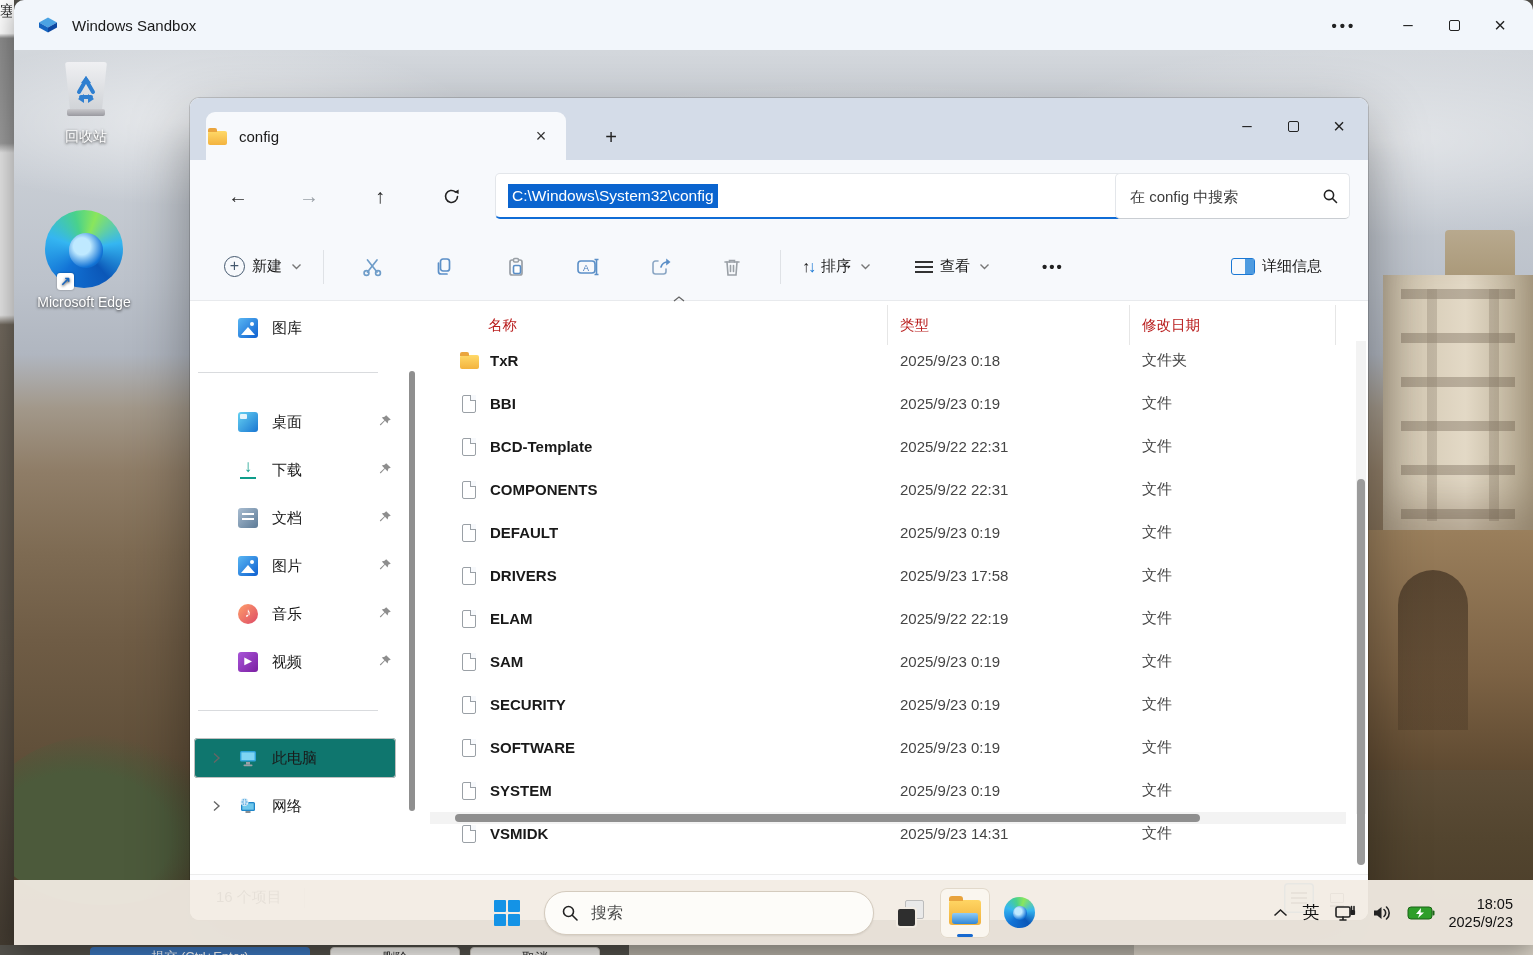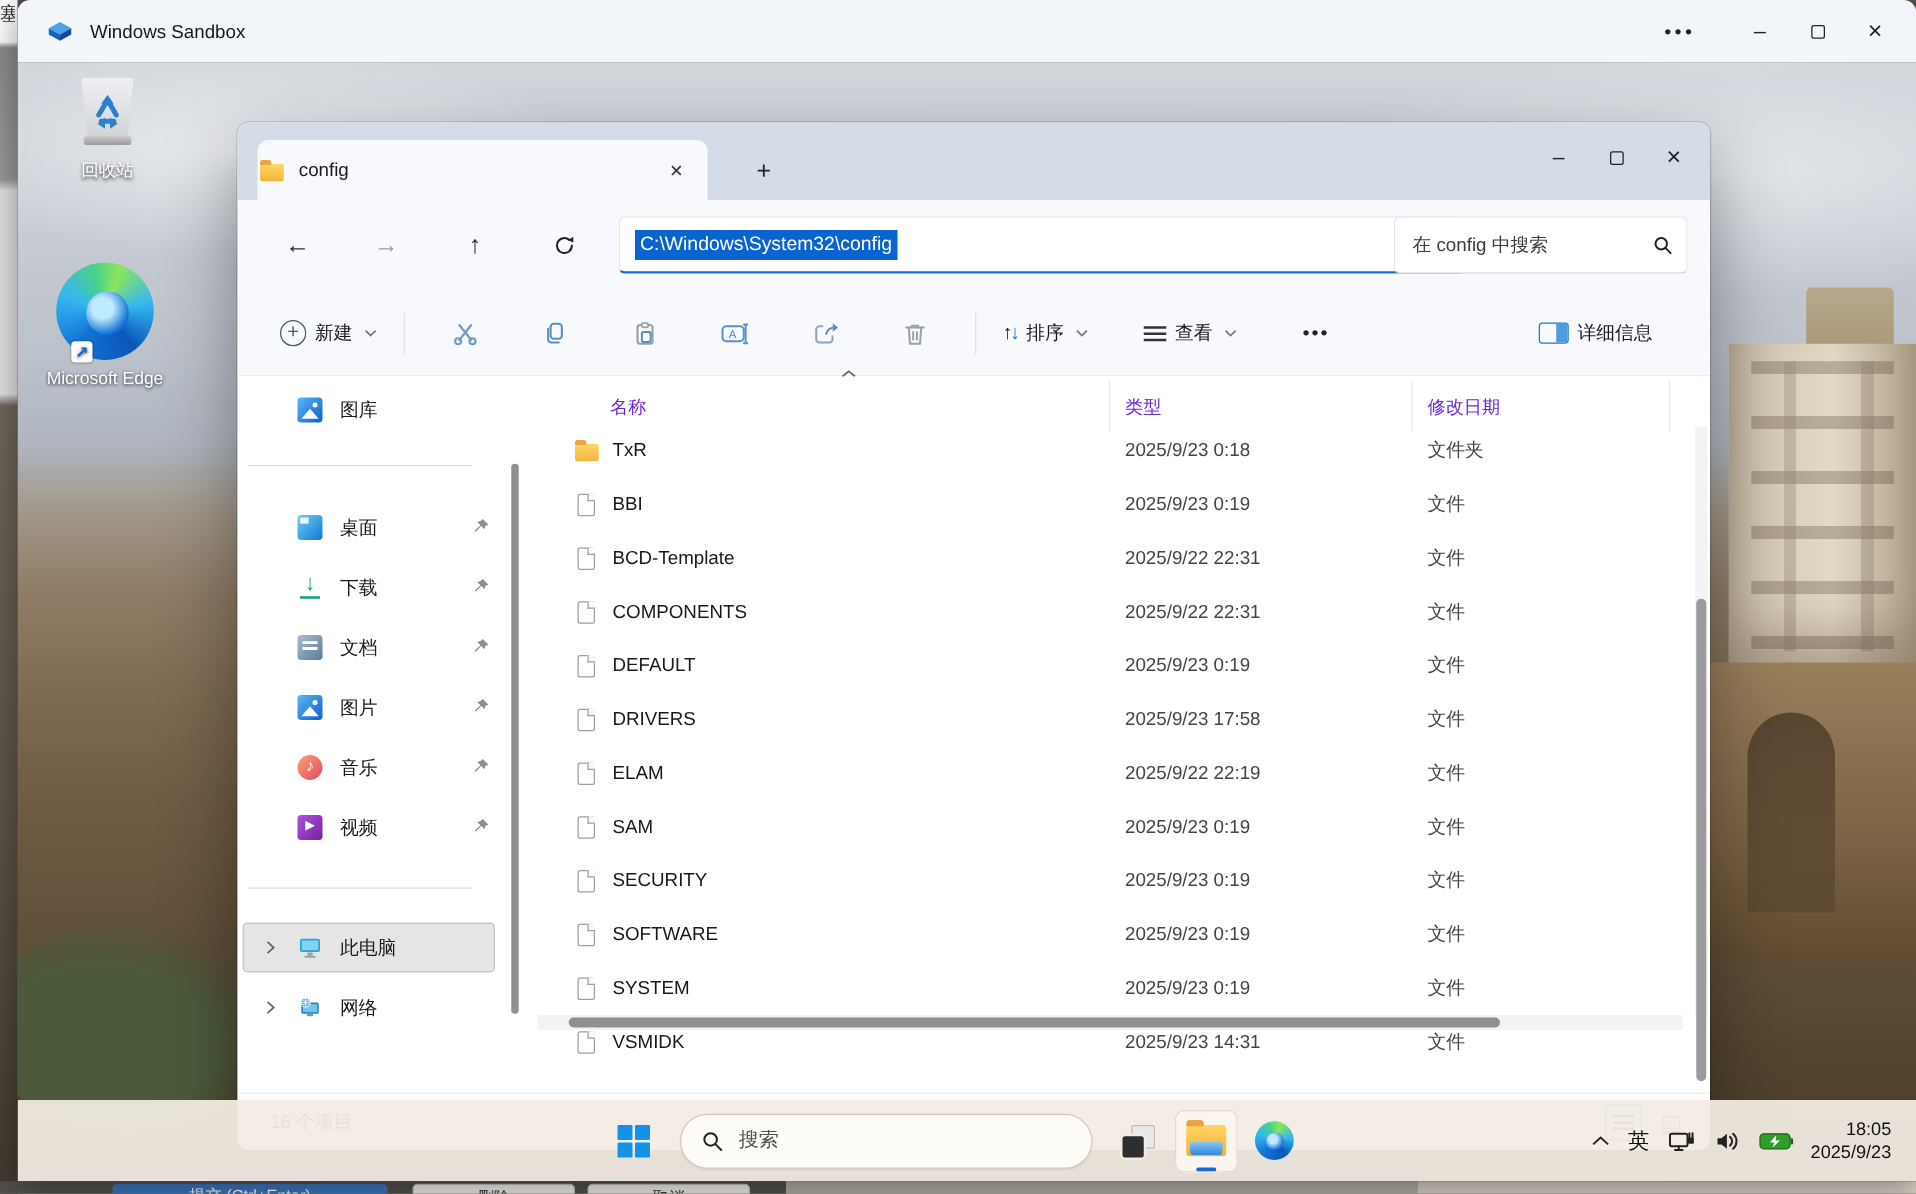"名称" .lheader .hc { color: #6d28d9 -> #b91c1c }
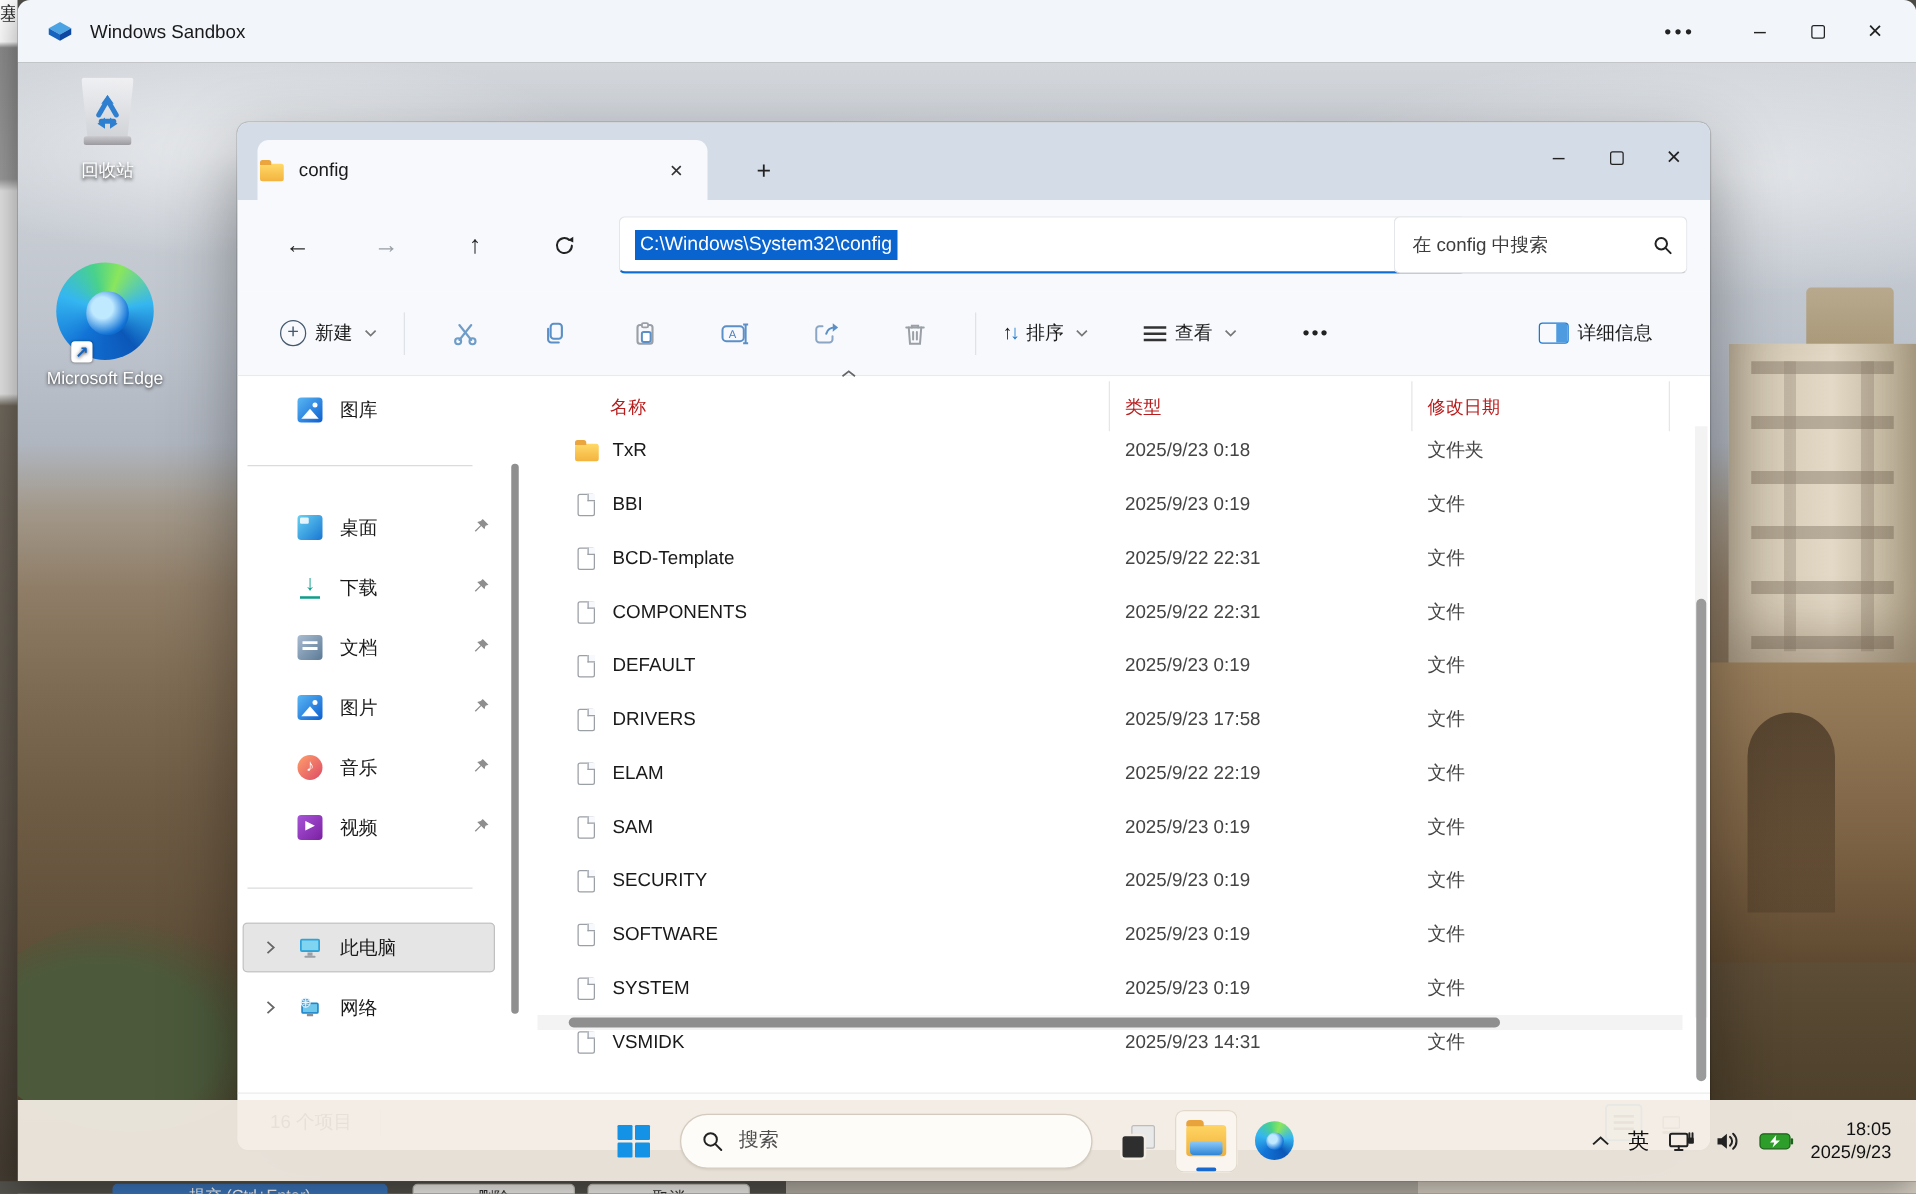"TxR" .frow .cell.name { font-weight: none -> bold }
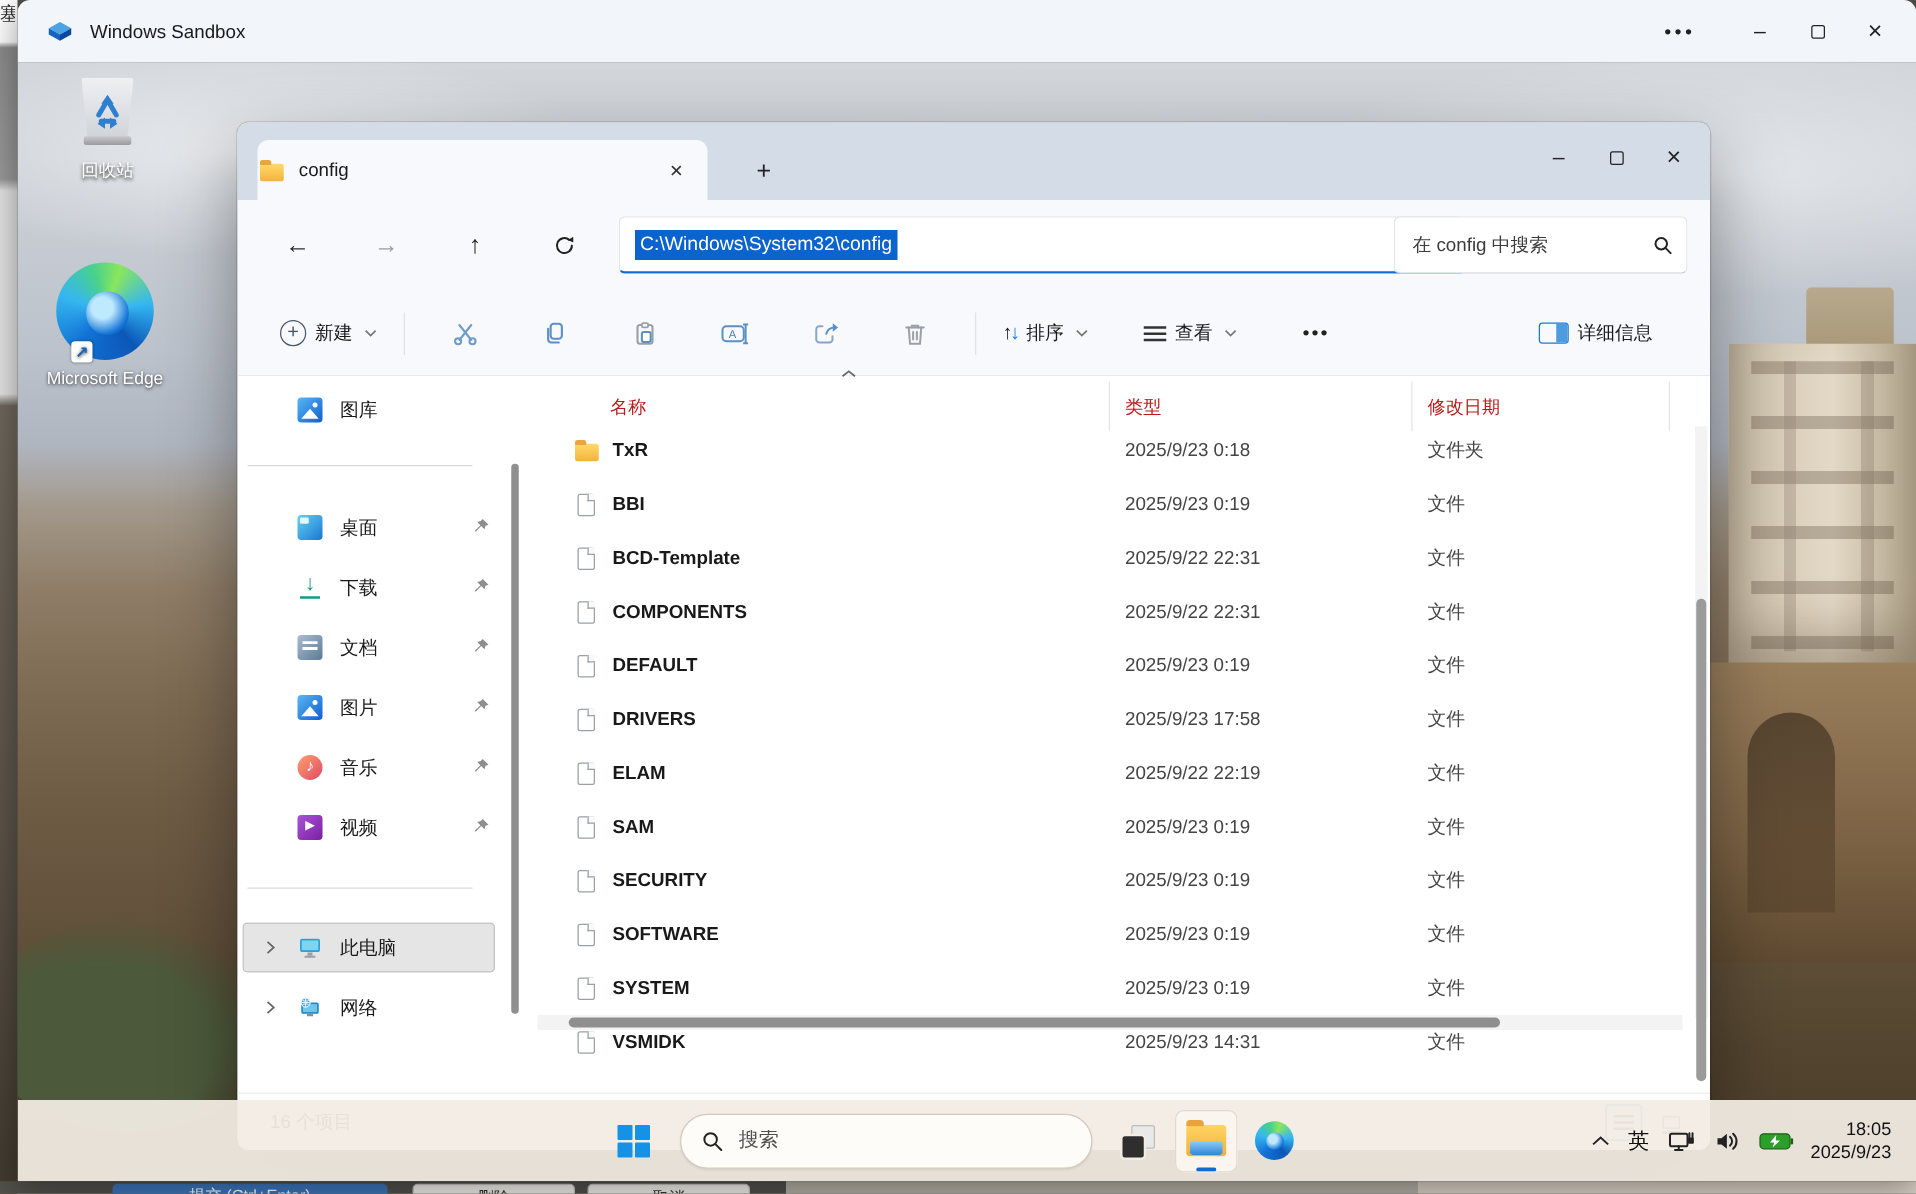"此电脑" .sb-row.selected { background: #e5e5e5 -> #0f766e }
